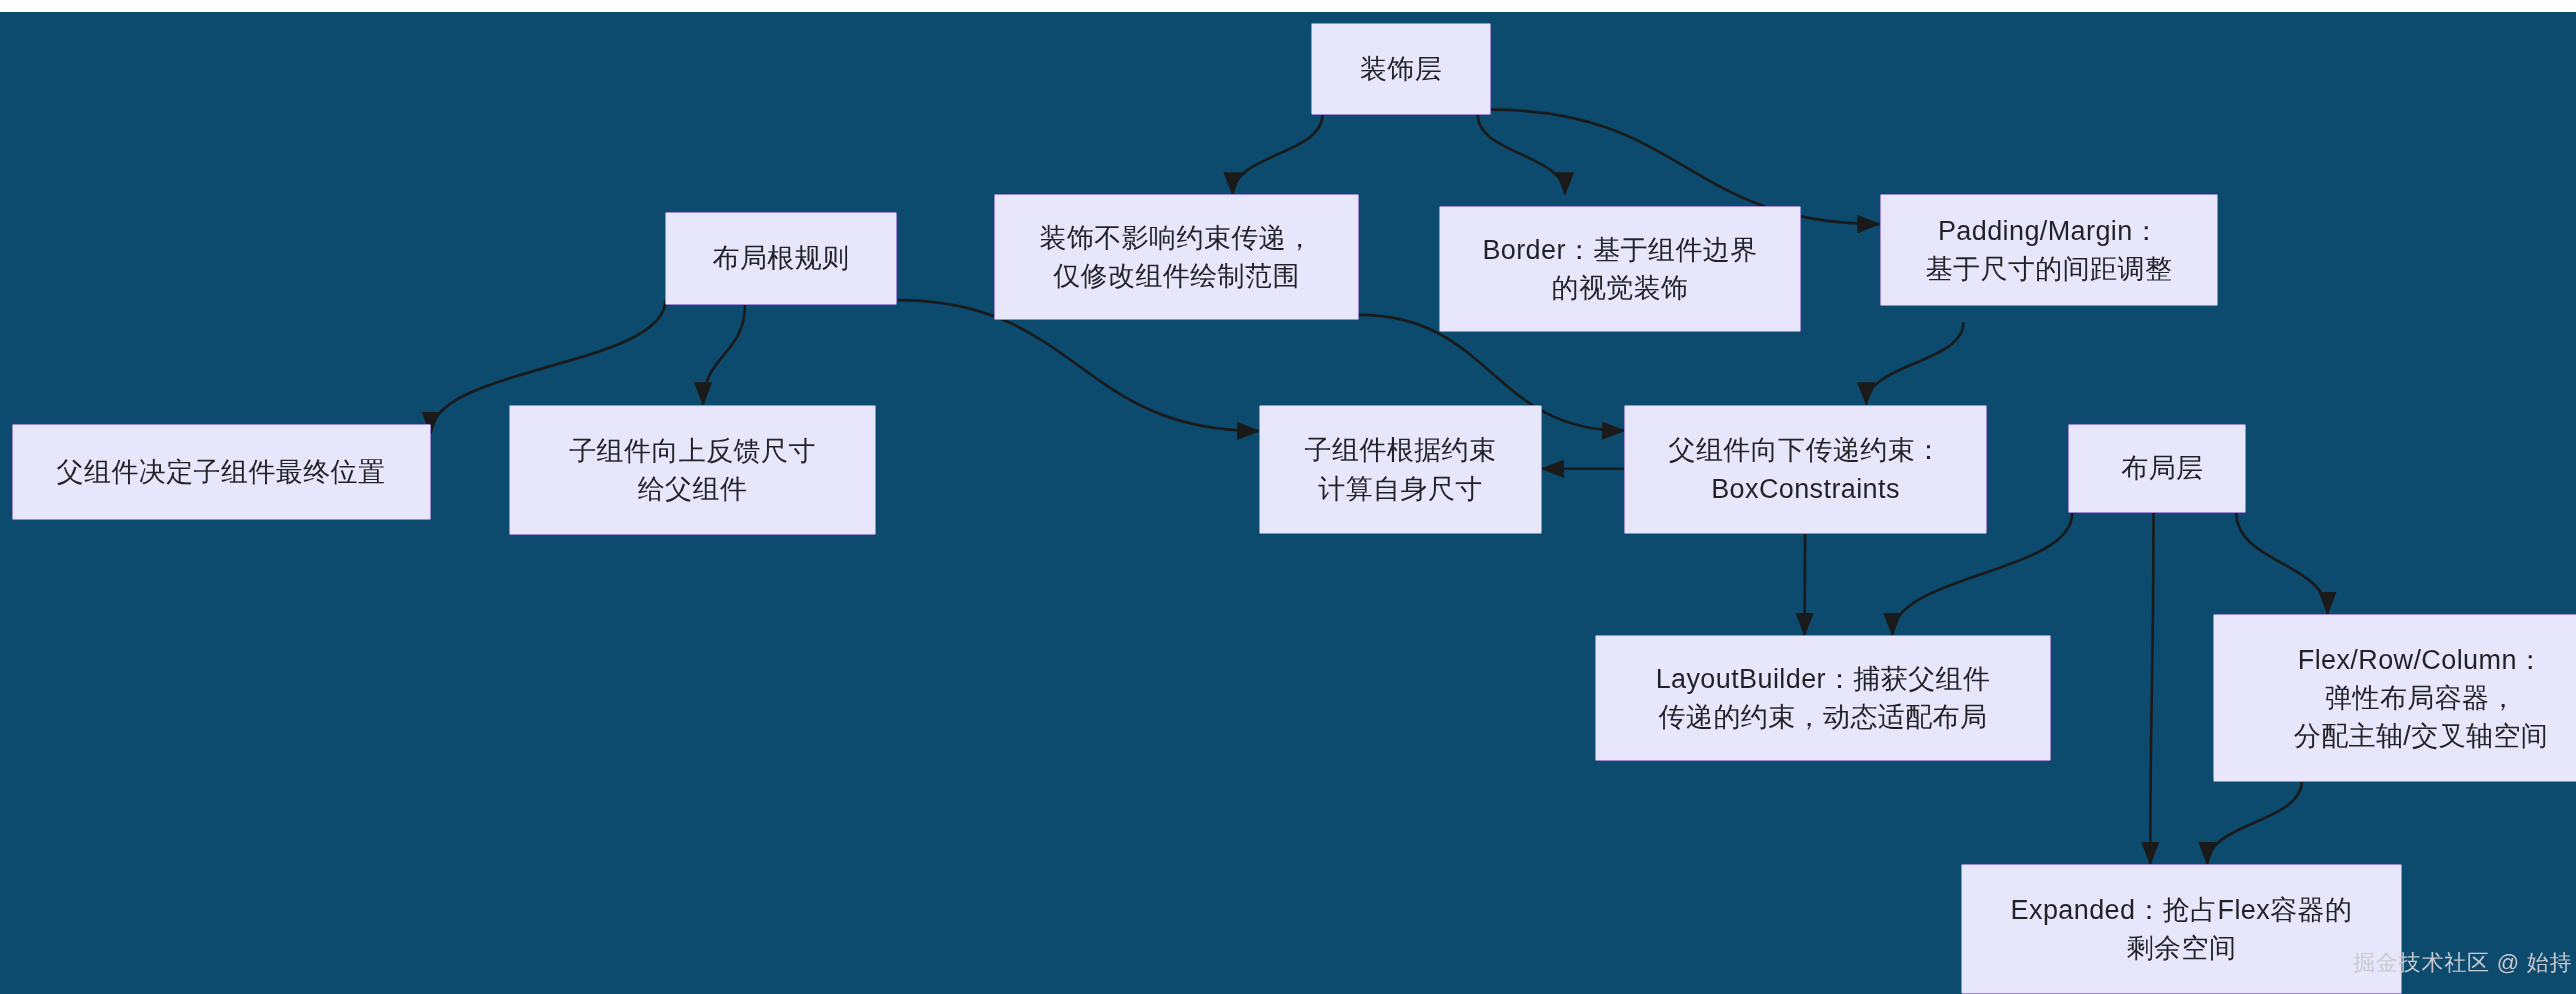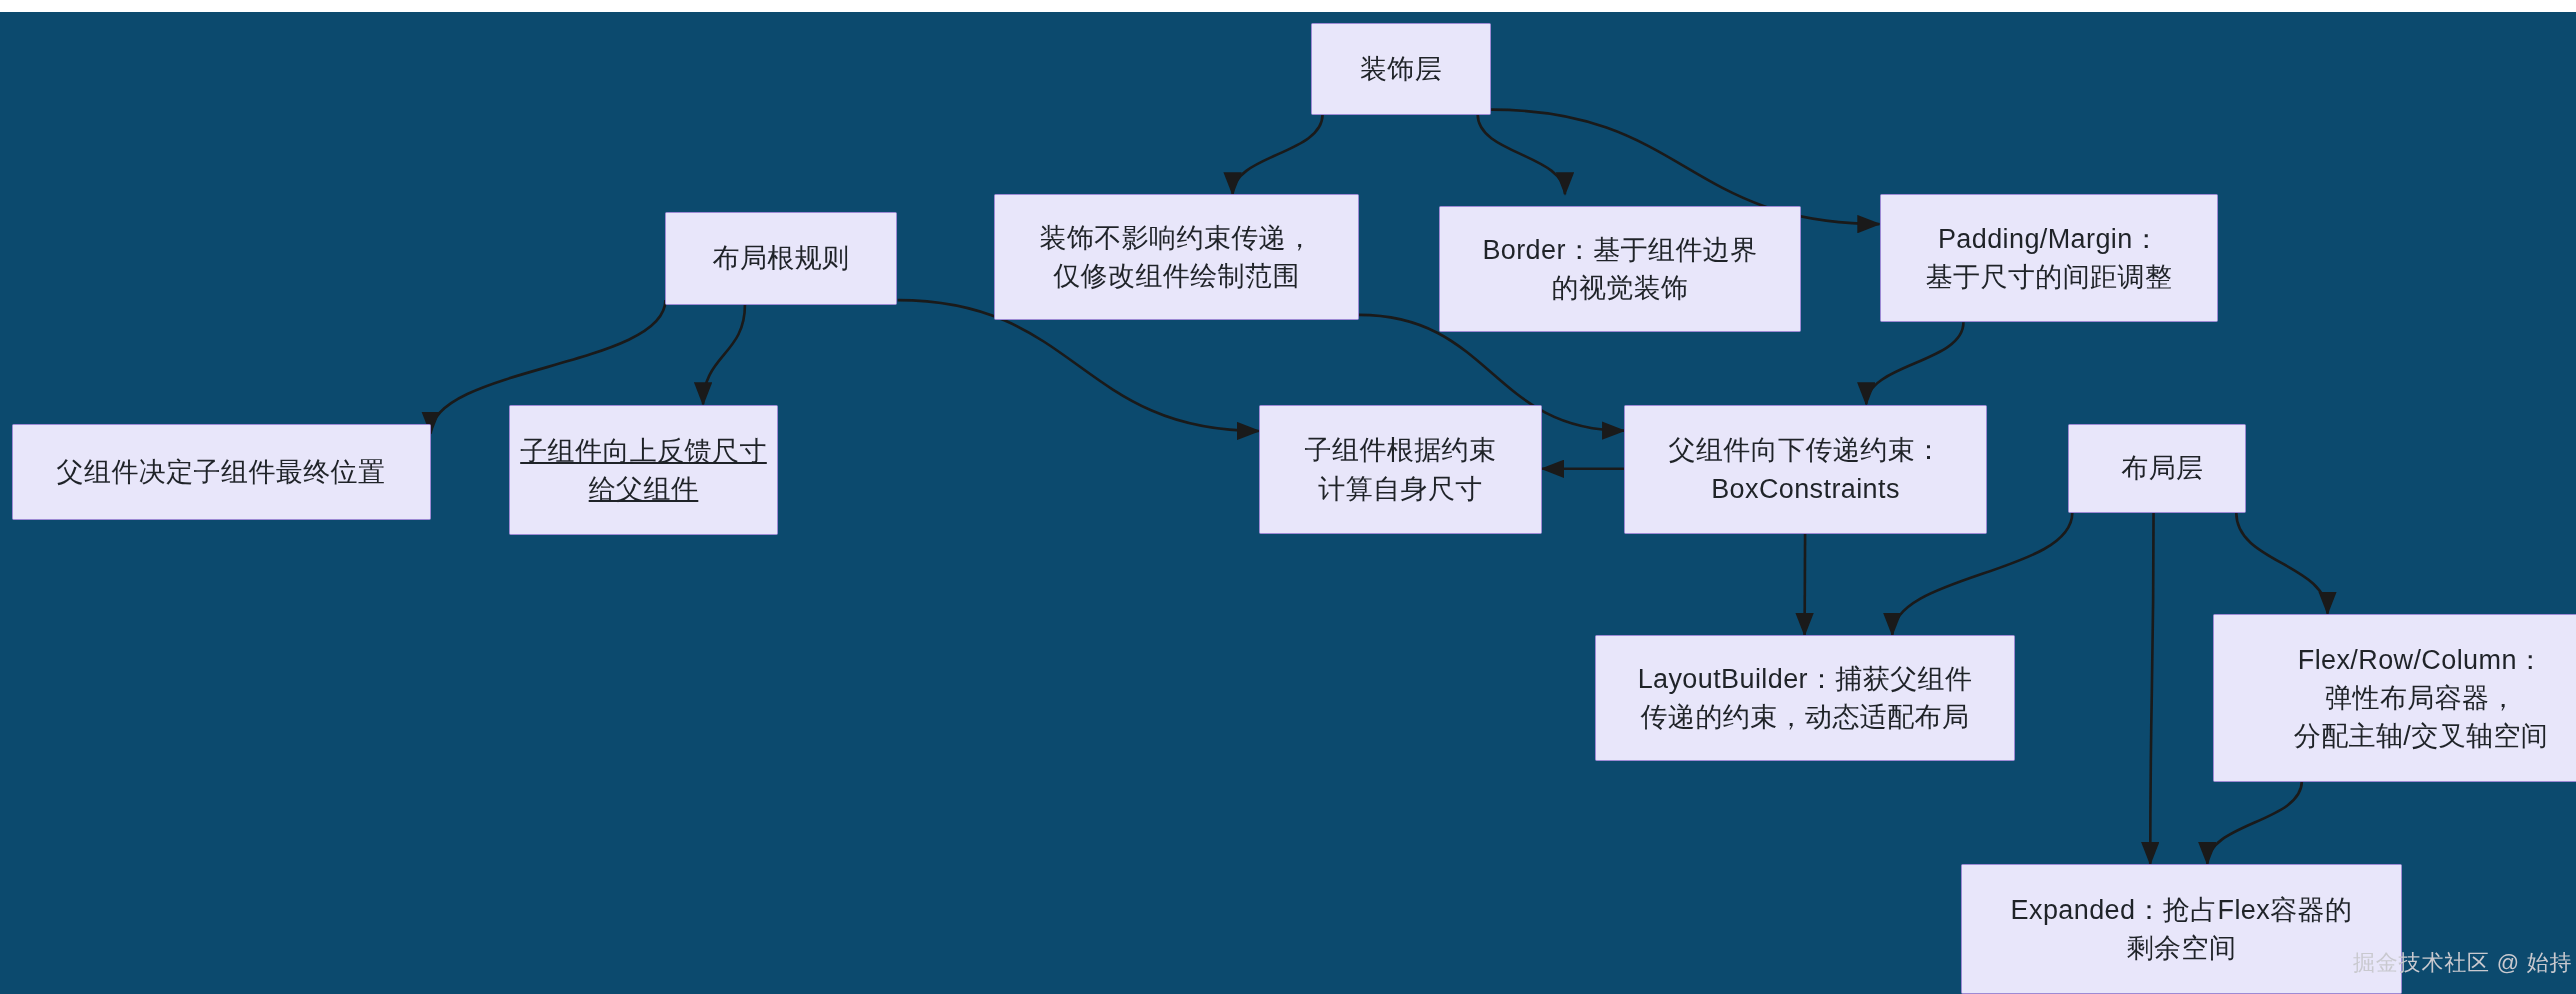"Padding/Margin：" div.flow-node { height: 128px -> 112px }
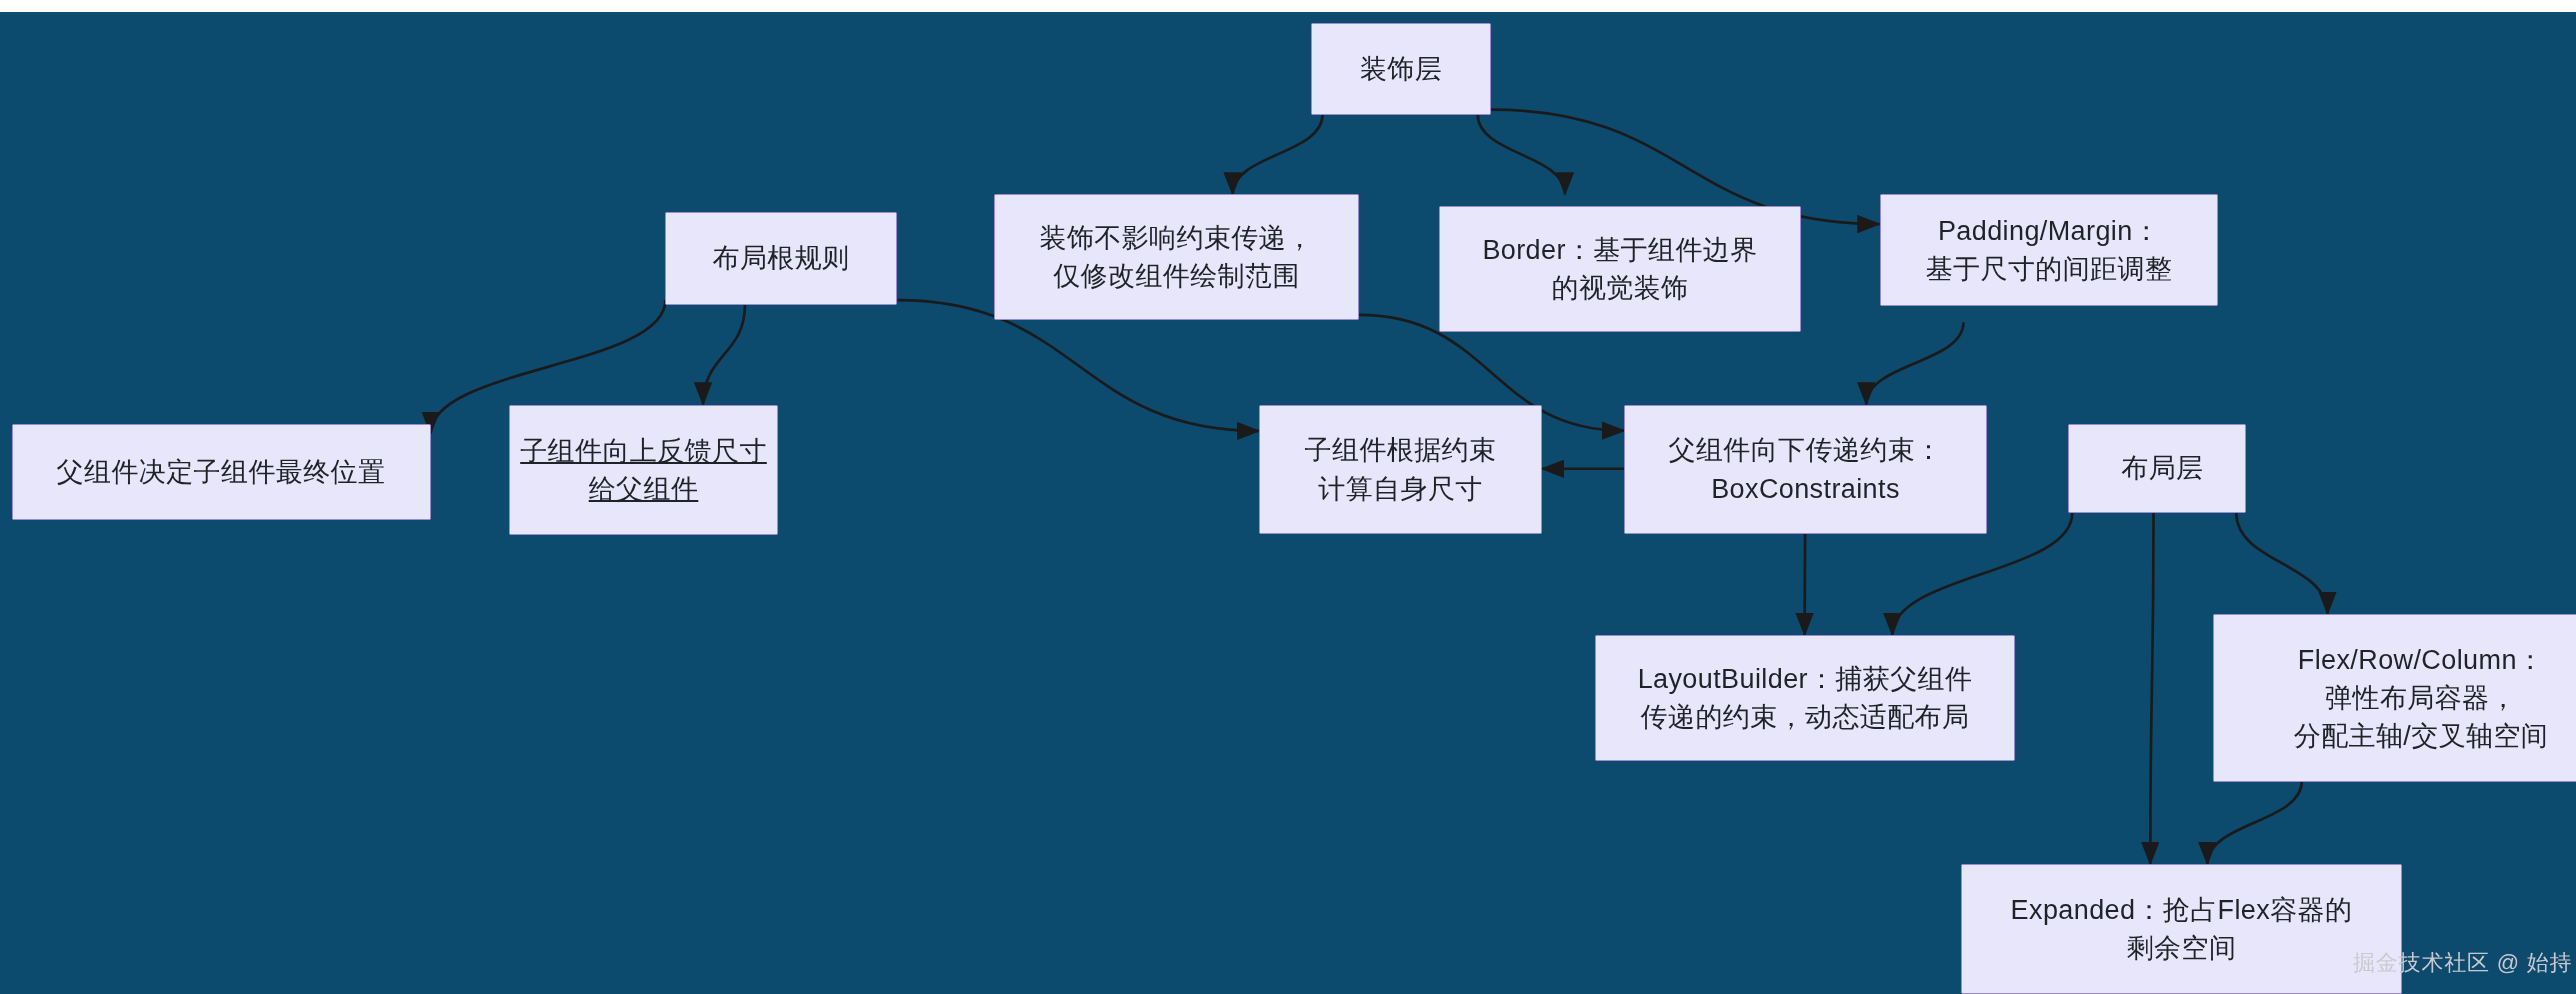"子组件向上反馈尺寸" div.flow-node { text-decoration: underline -> none; width: 269px -> 367px }
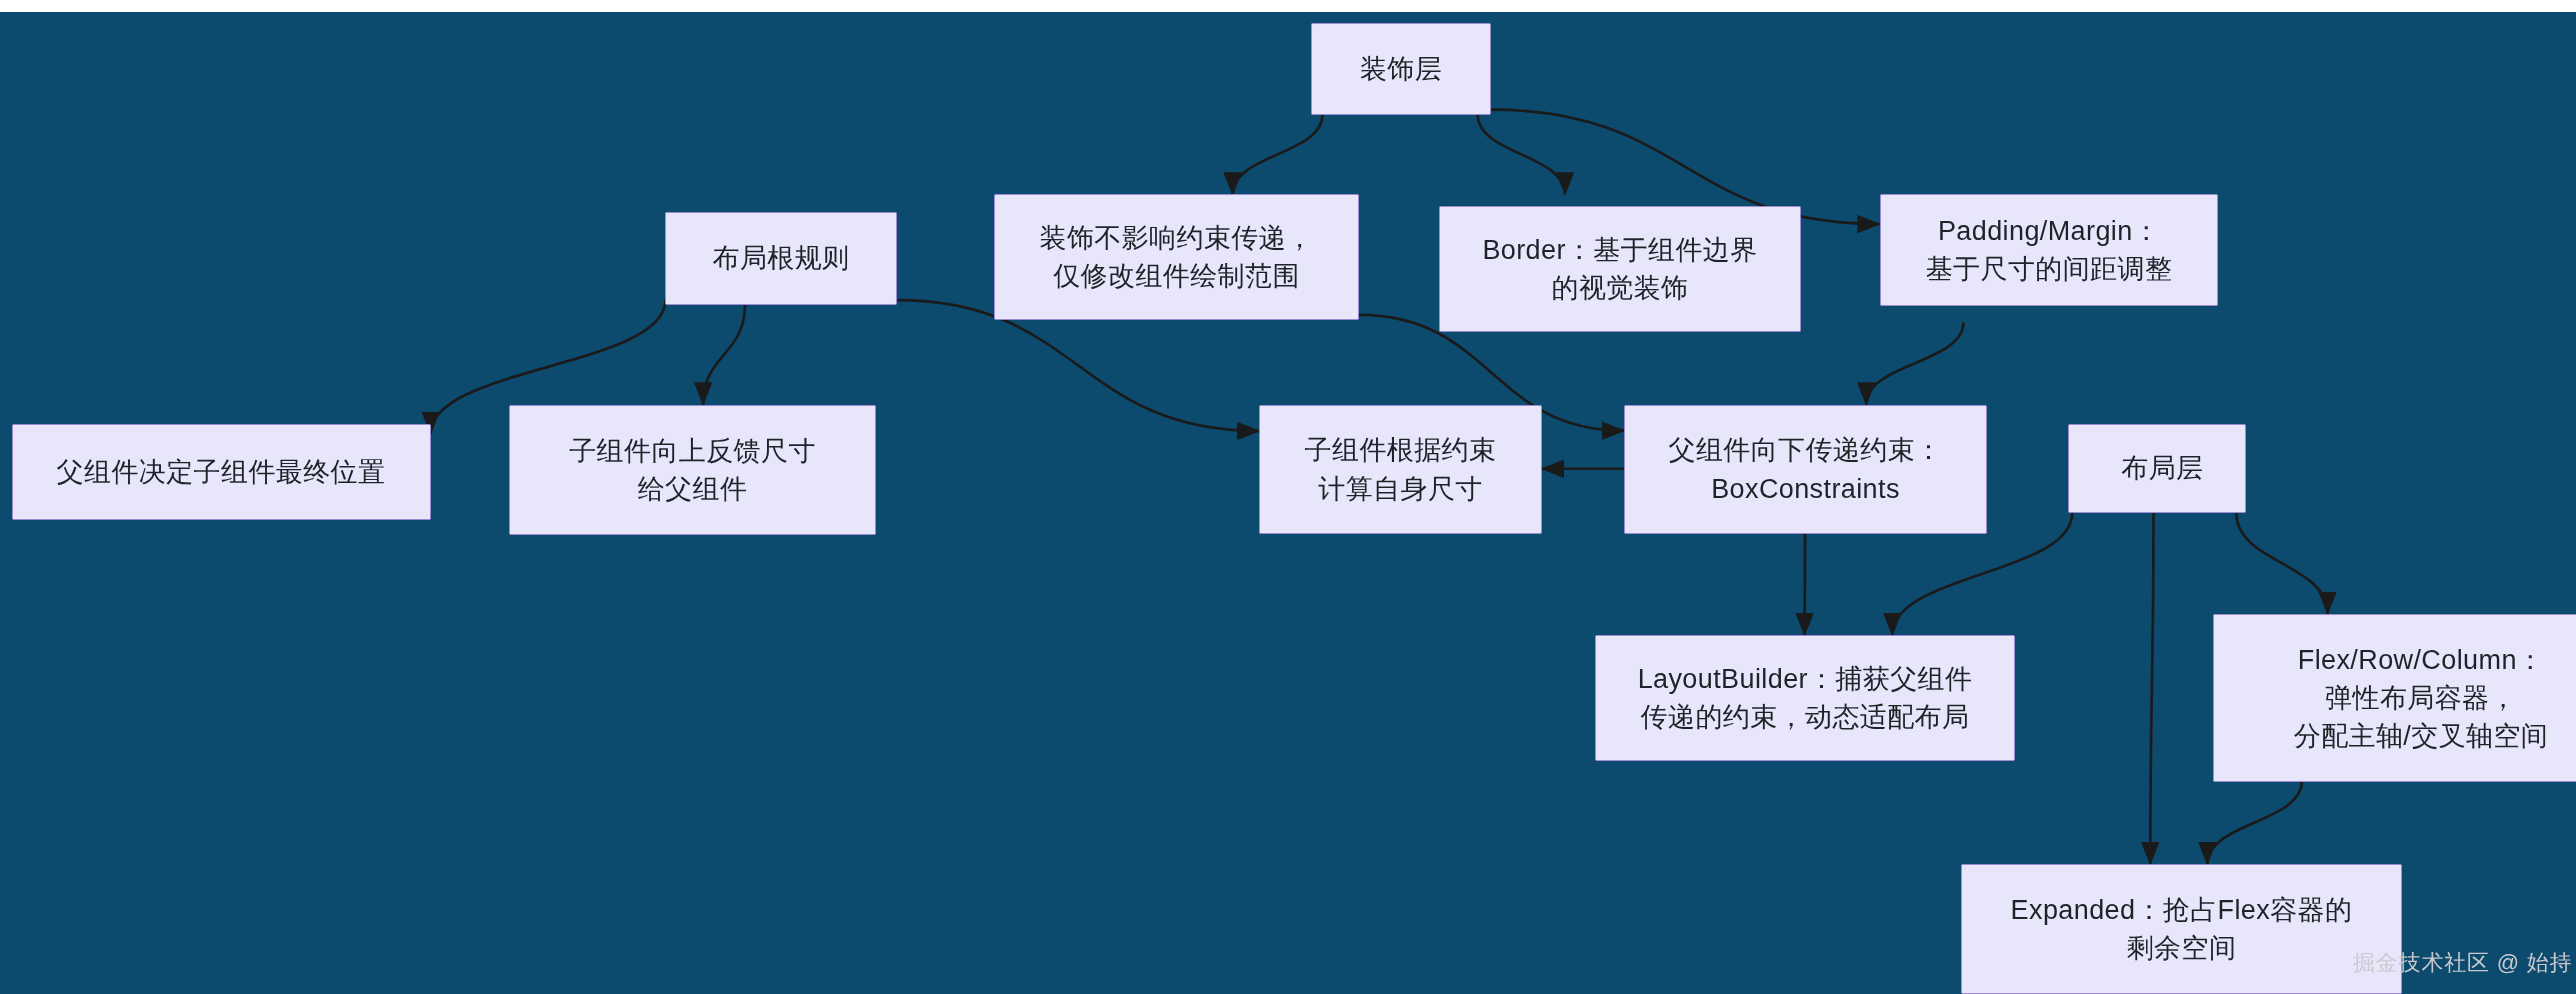"LayoutBuilder：捕获父组件" div.flow-node { width: 420px -> 456px }
